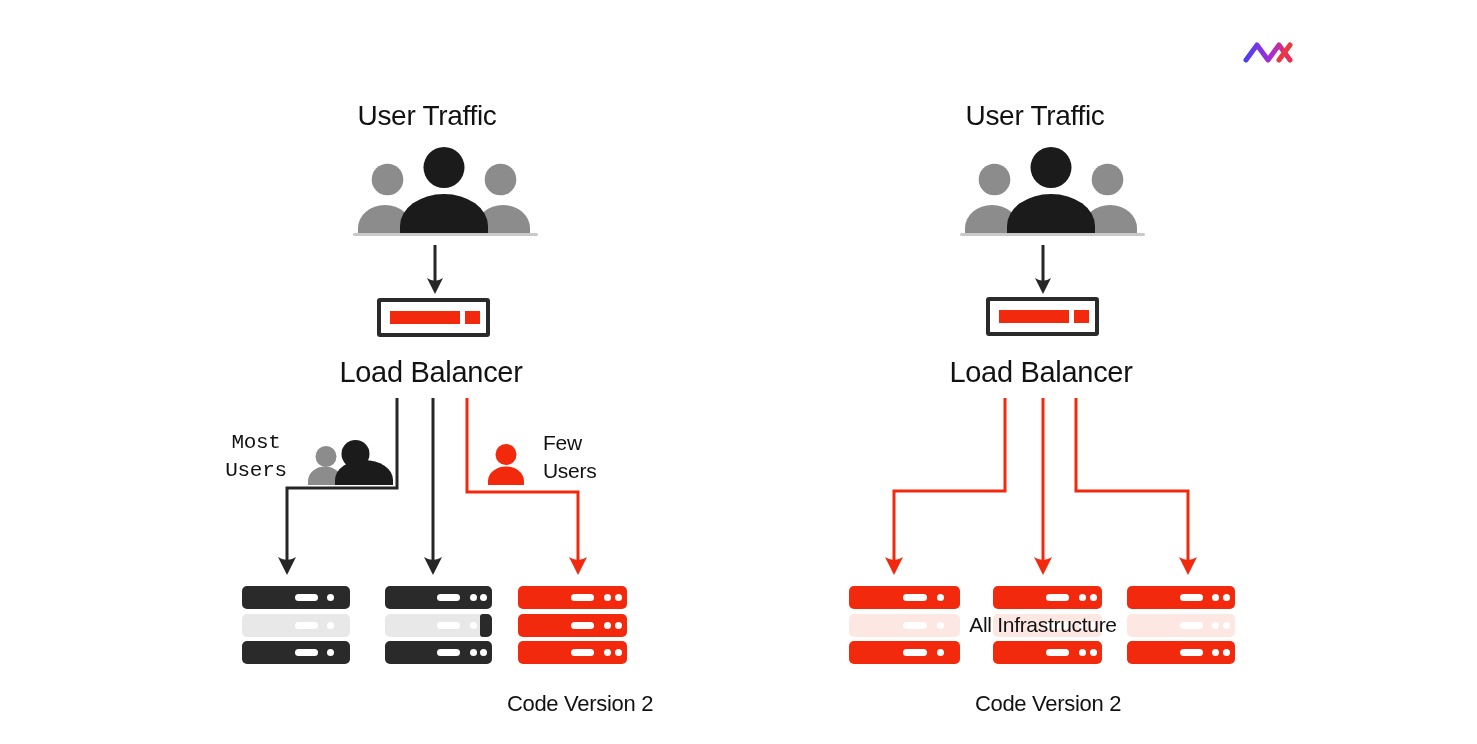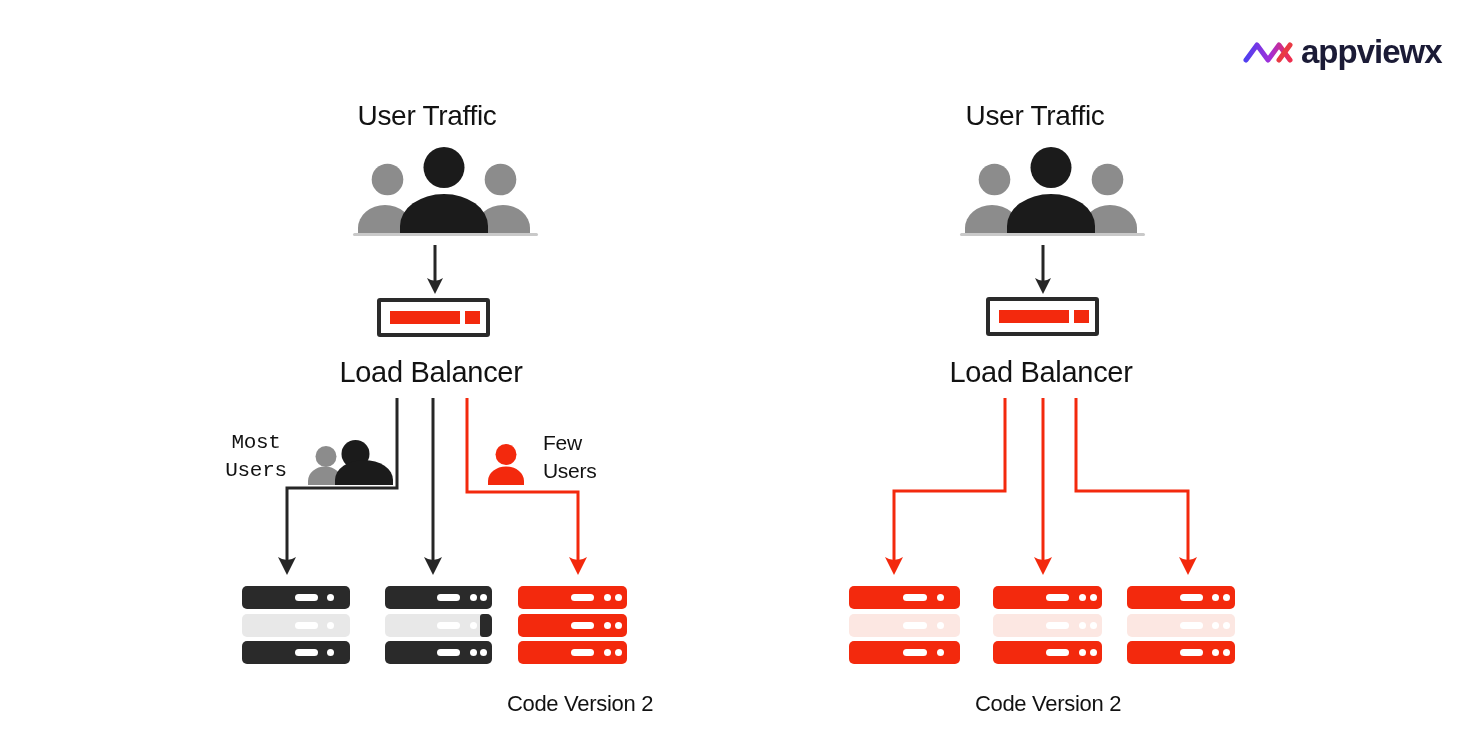"appviewx" div.logo-text { html: <div>appviewx</div> -> none }
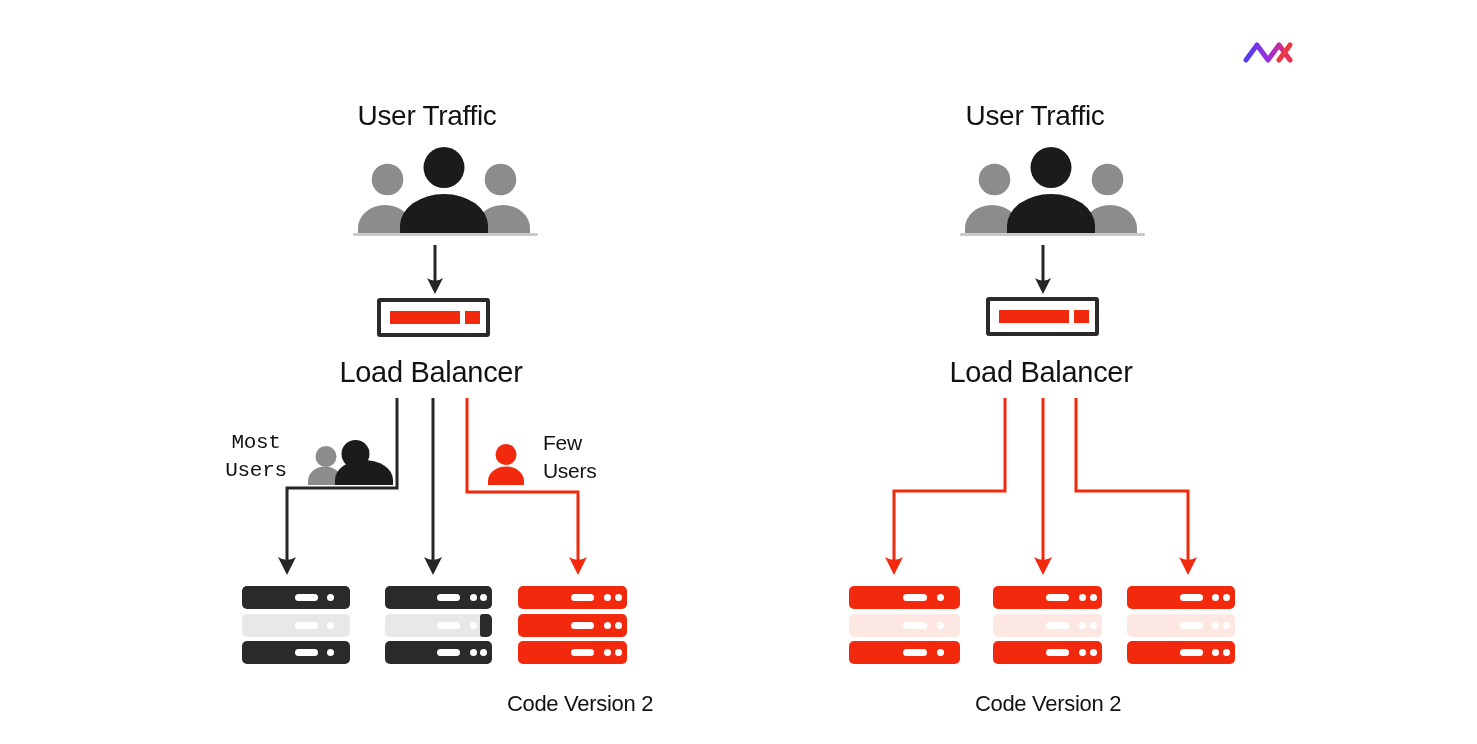"All Infrastructure" div.lbl { html: none -> <div>All Infrastructure</div> }
